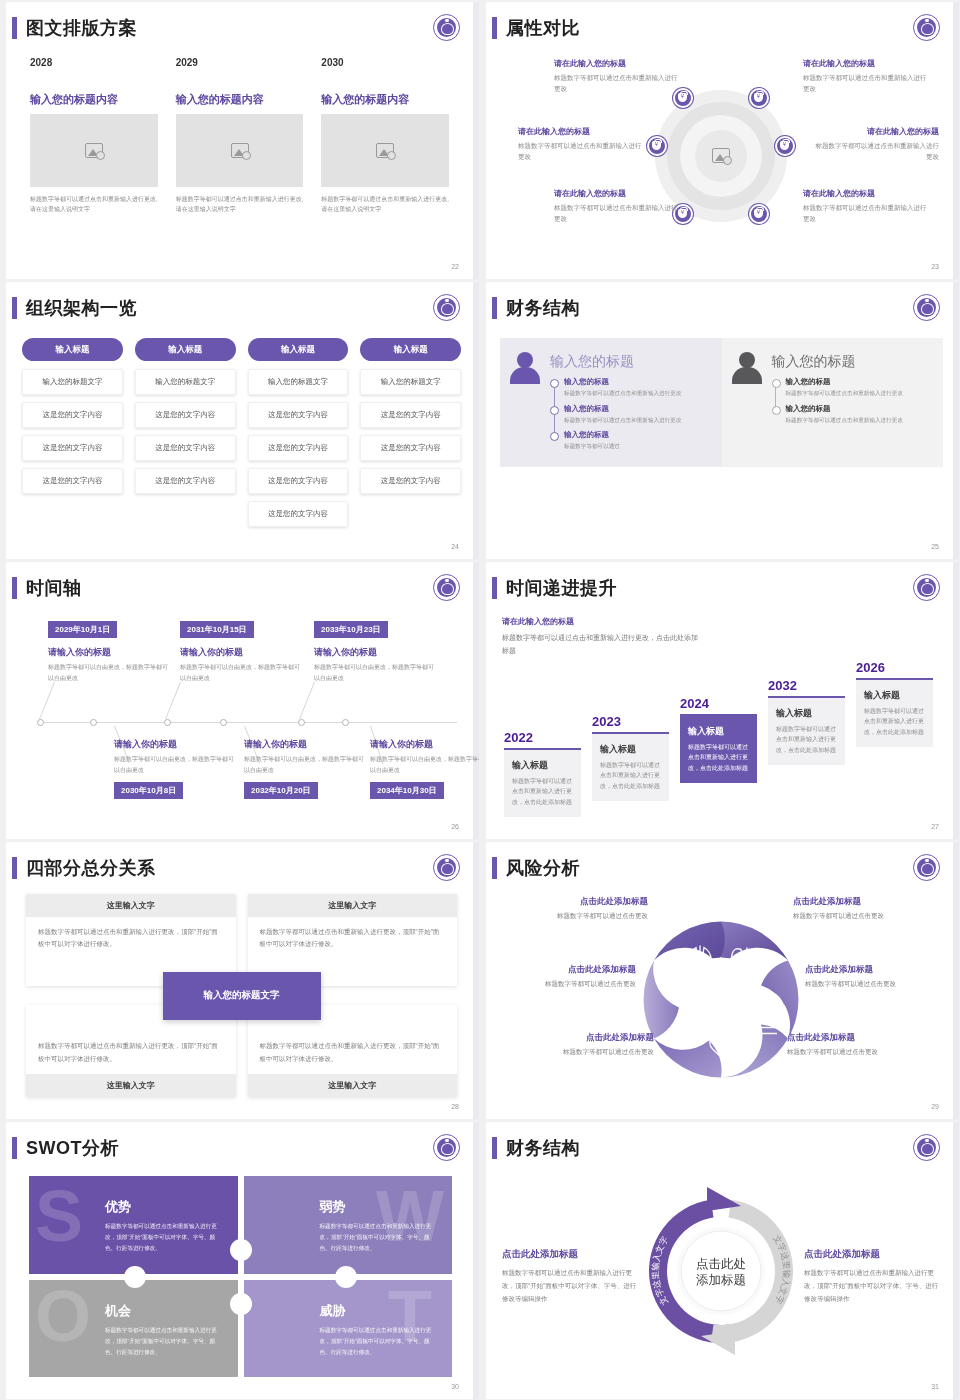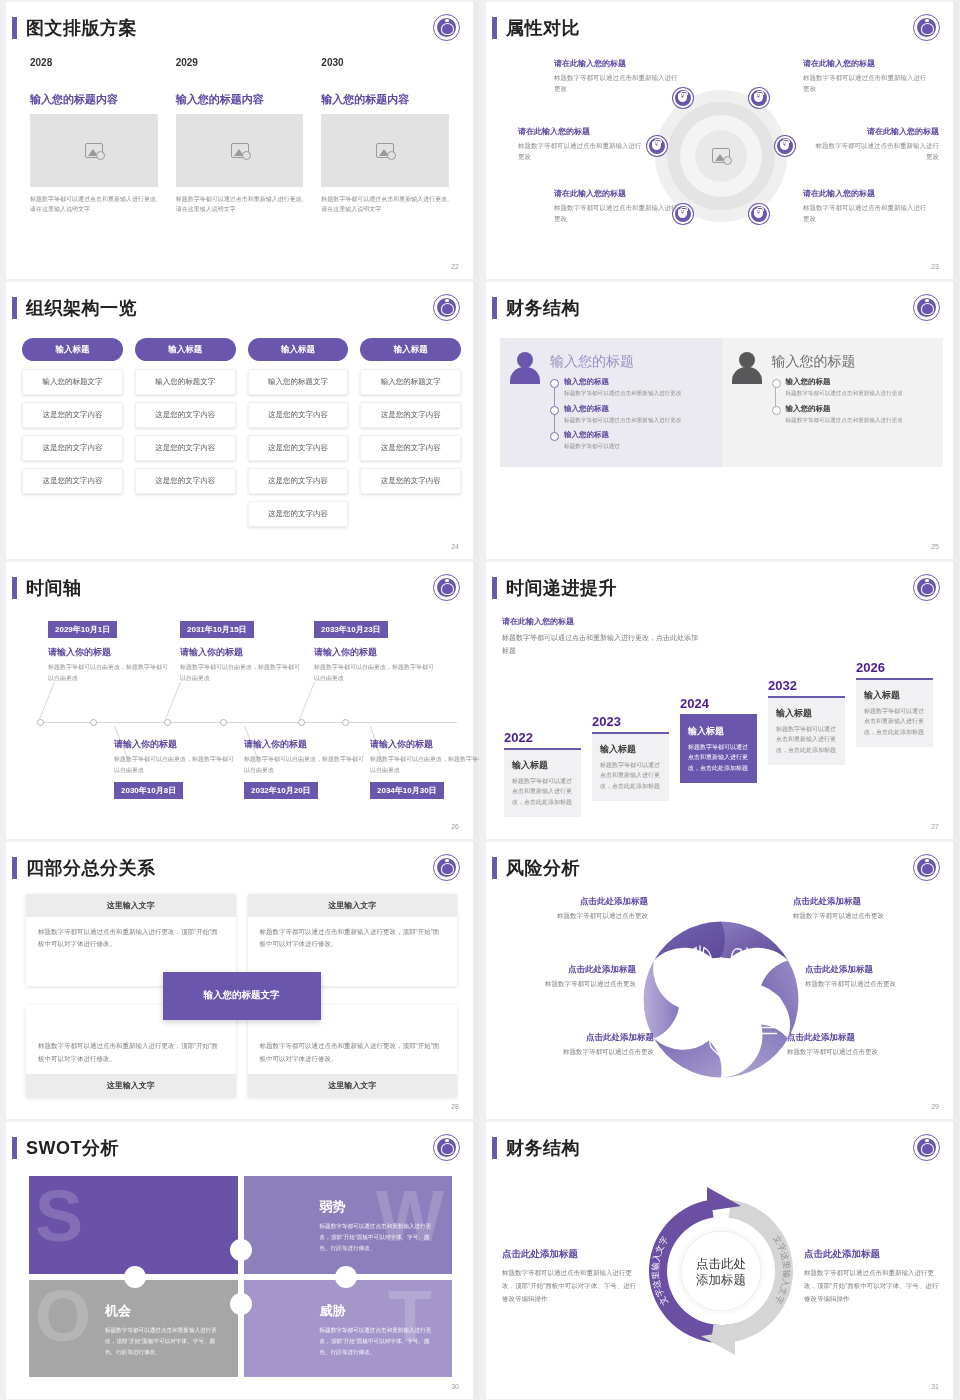"优势" div.inner { html: none -> <div> <div>优势</div> <div>标题数字等都可以通过点击和重新输入进行更改，顶部“开始”面板中可以对字体、字号、颜色、行距等进行修改。</div> </div> }
